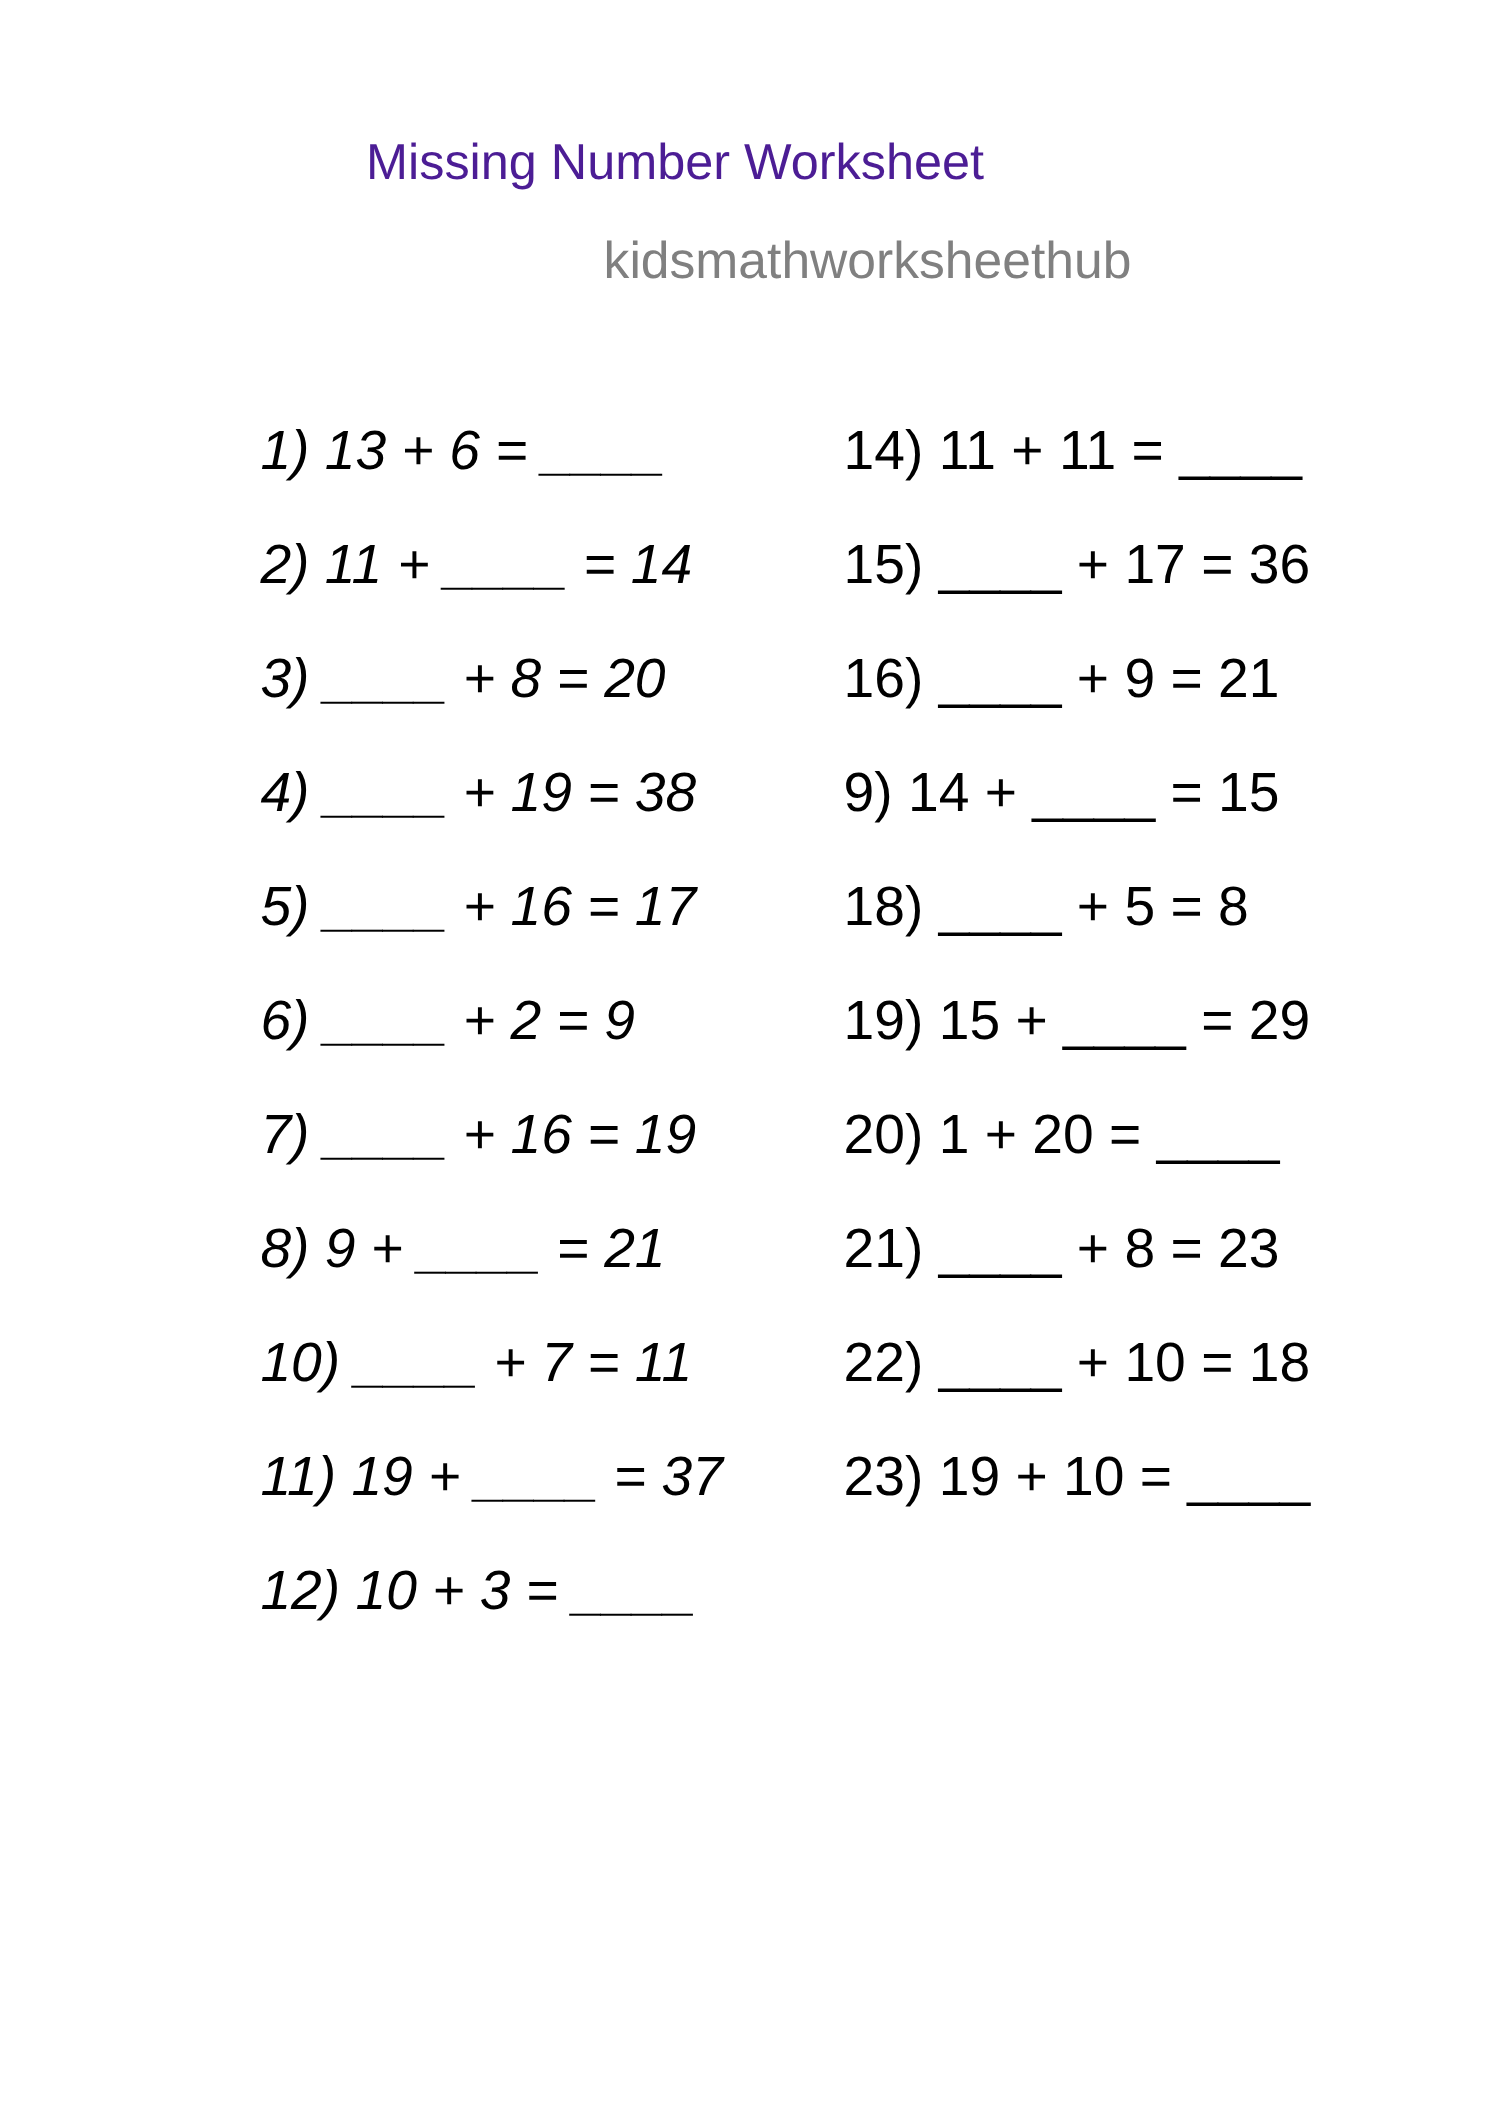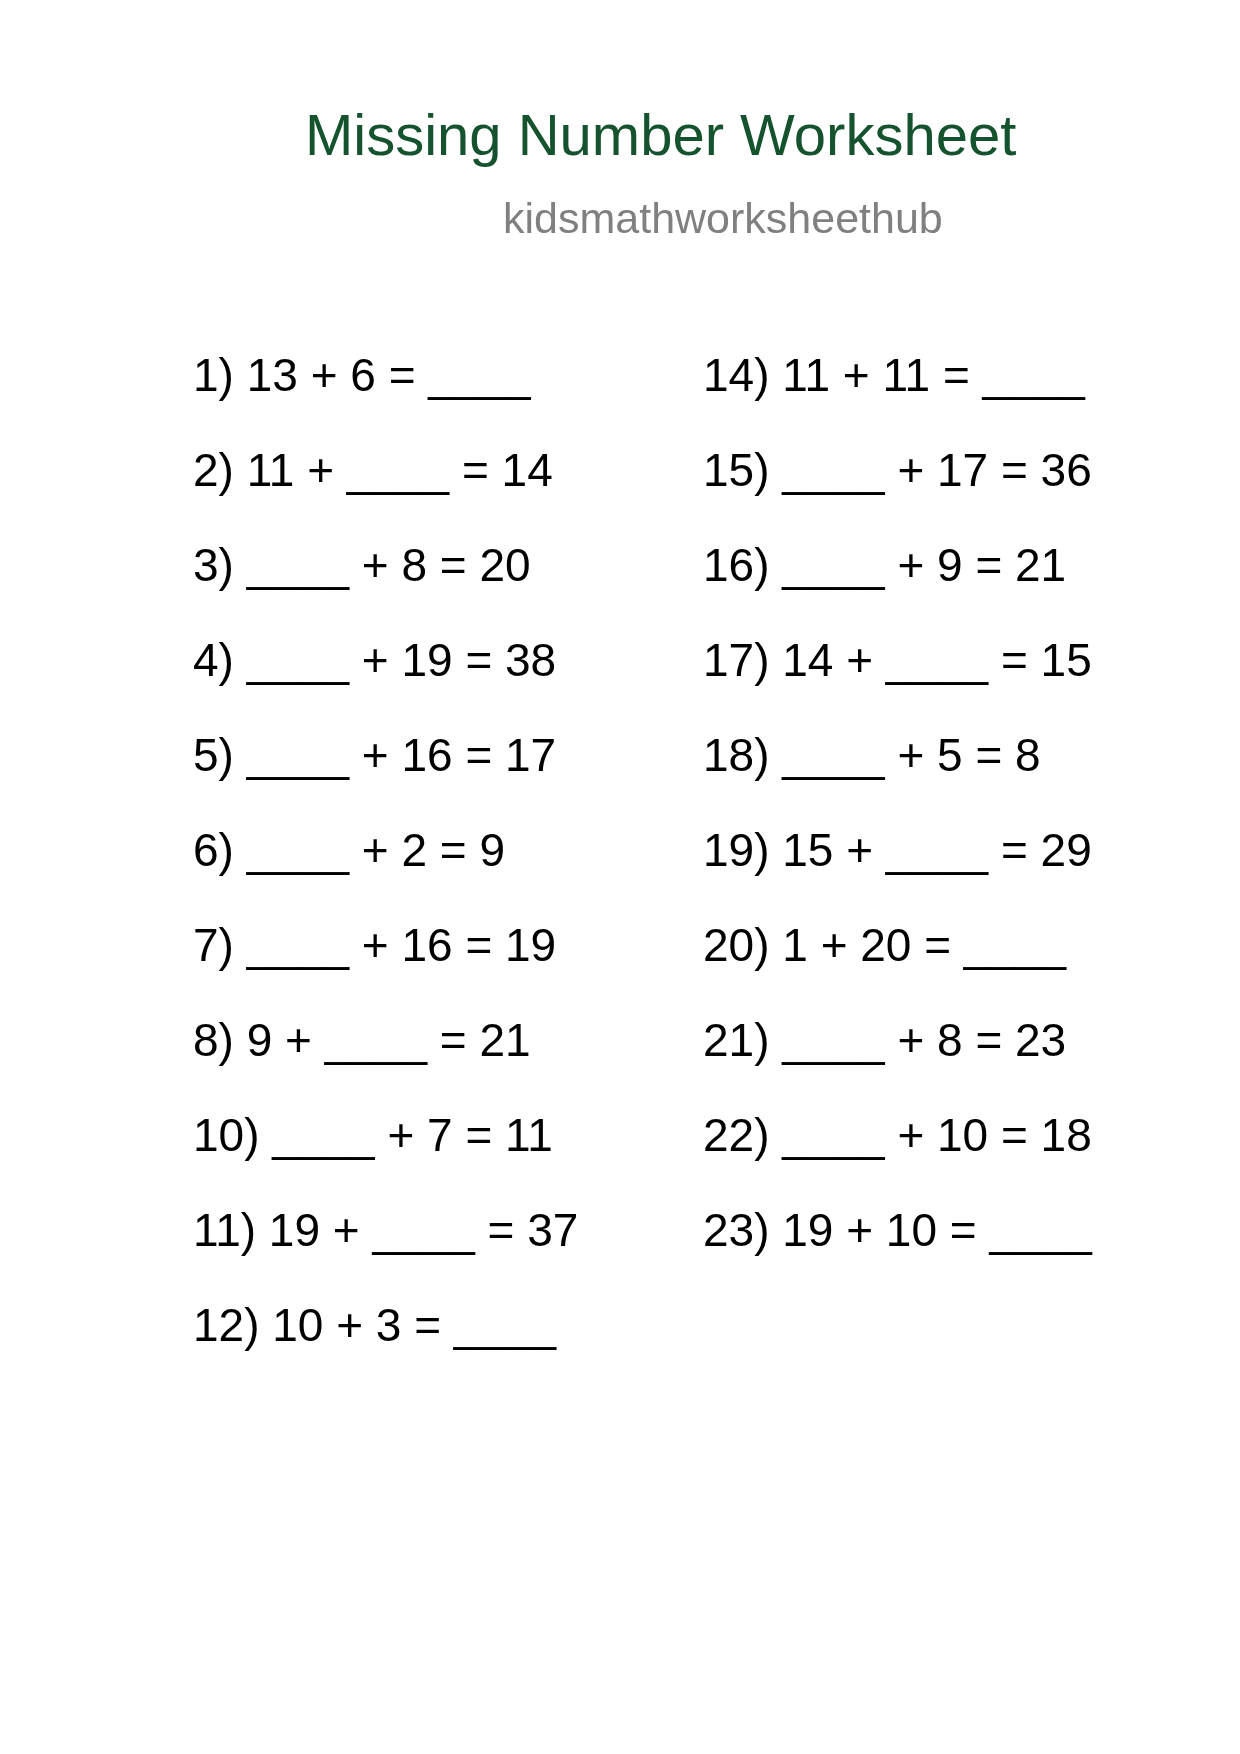"Missing Number Worksheet" .title { color: #14532d -> #4c1d95; font-size: 58px -> 42px }
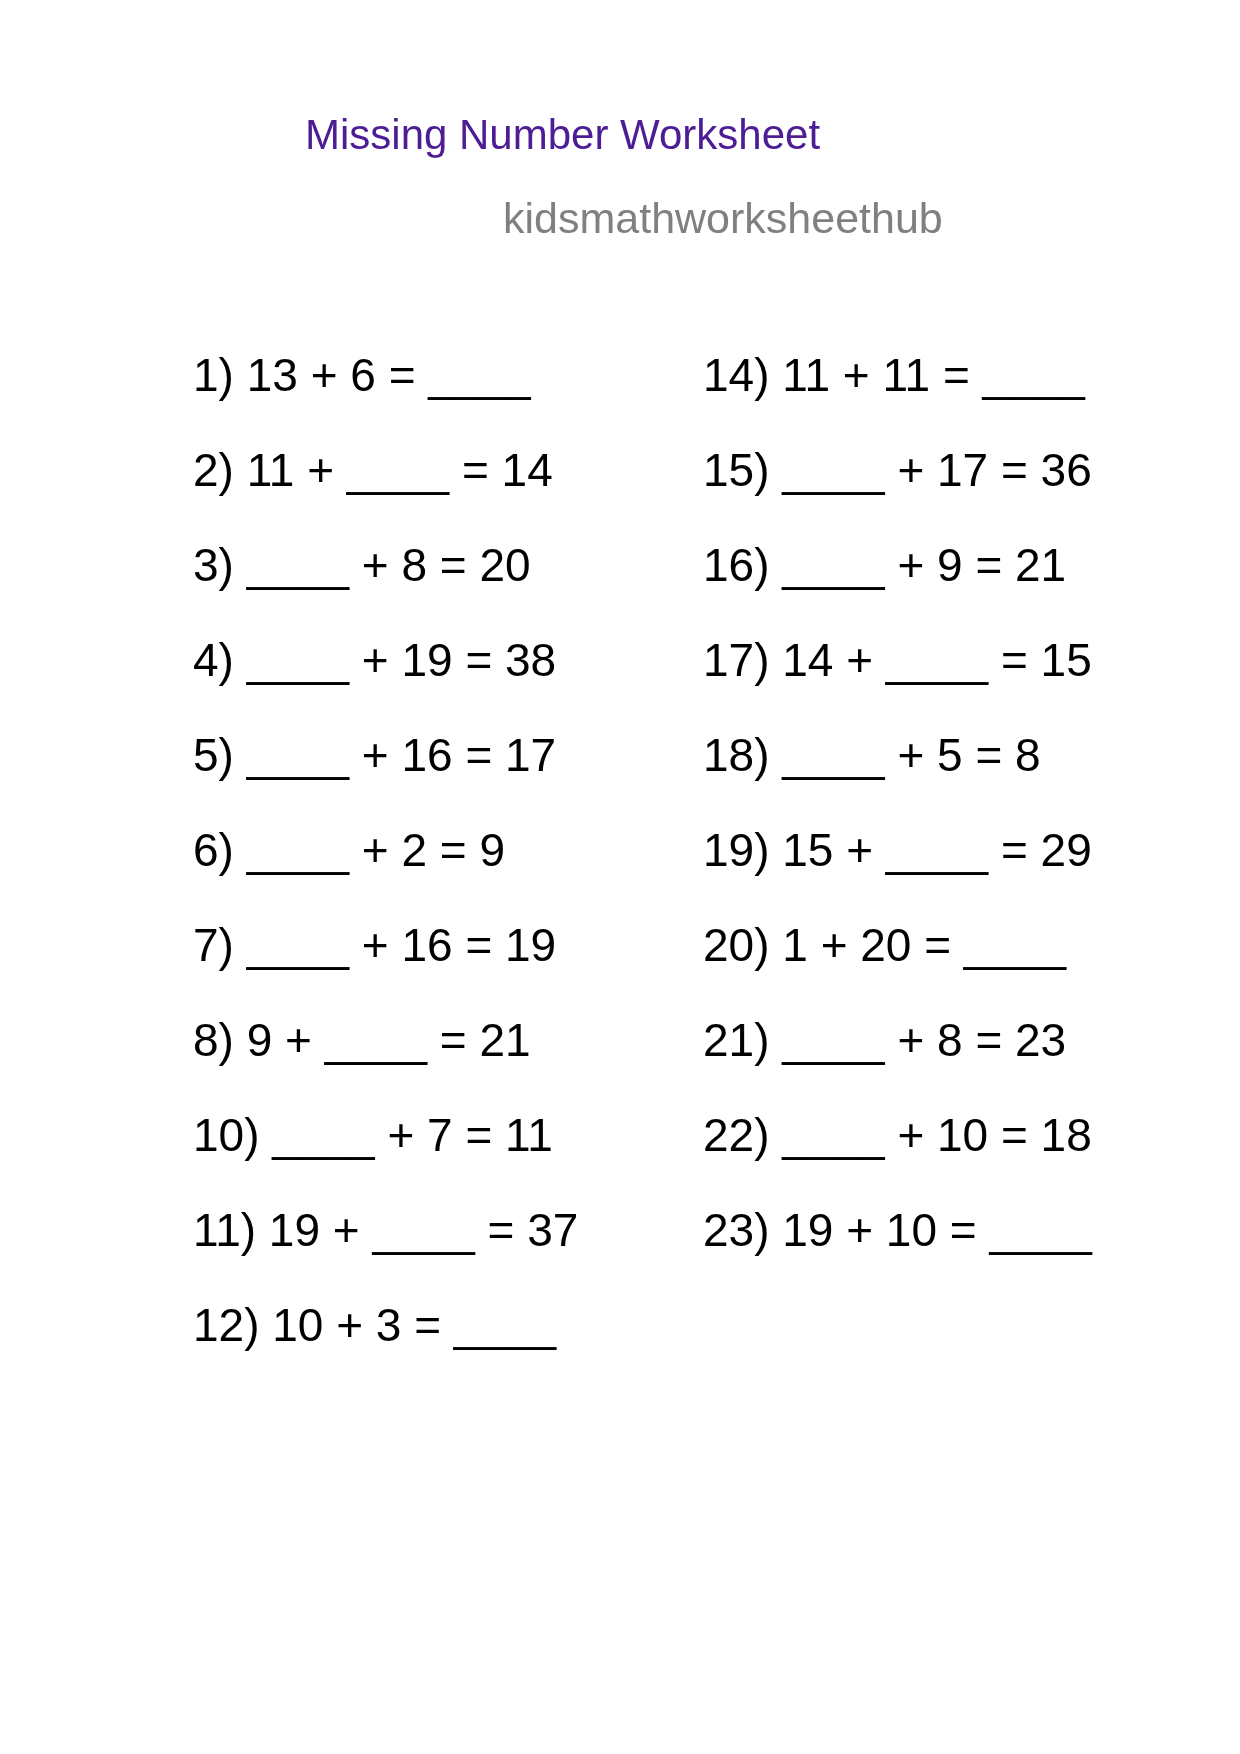"1) 13 + 6 =" .col.left { font-style: none -> italic; left: 193px -> 217px }
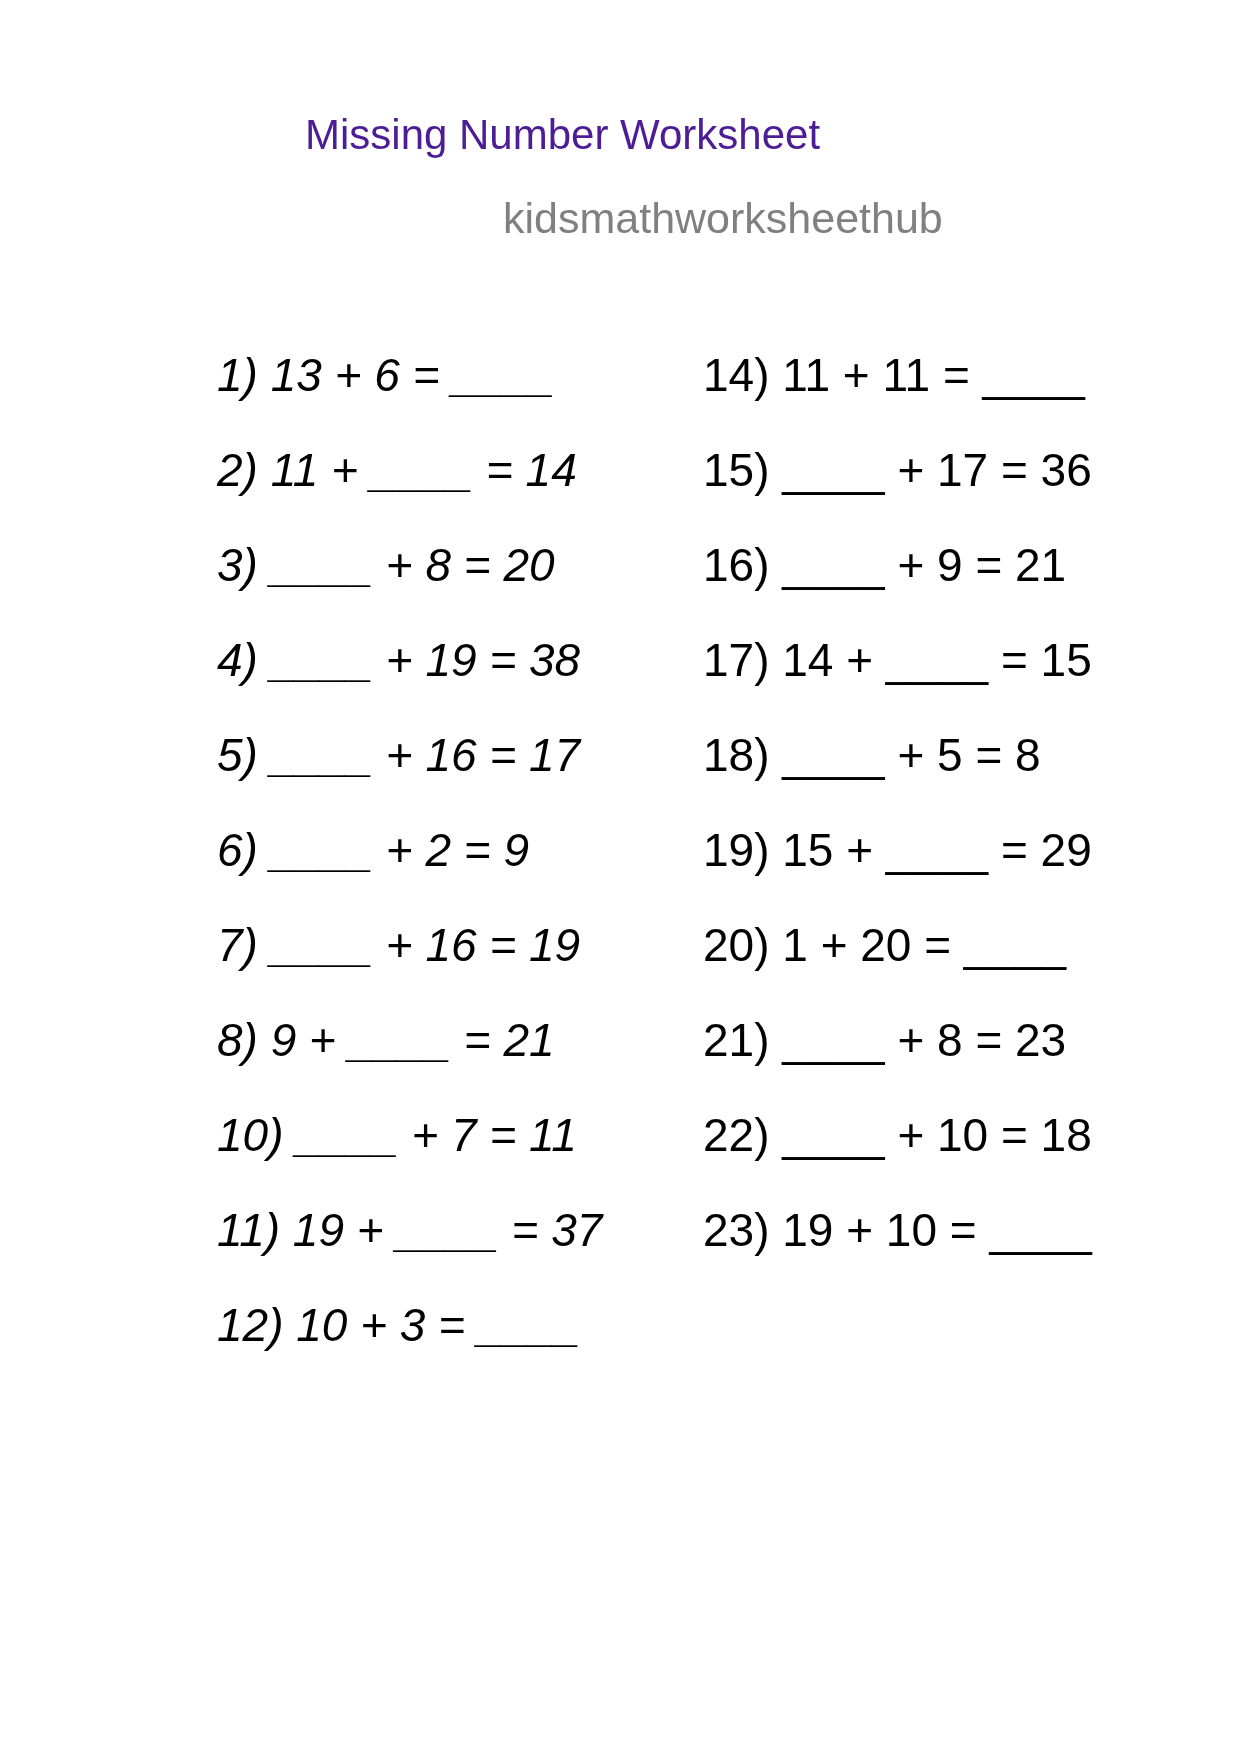"17) 14 + ____ =" div.problem { text: 17 -> 9 }
